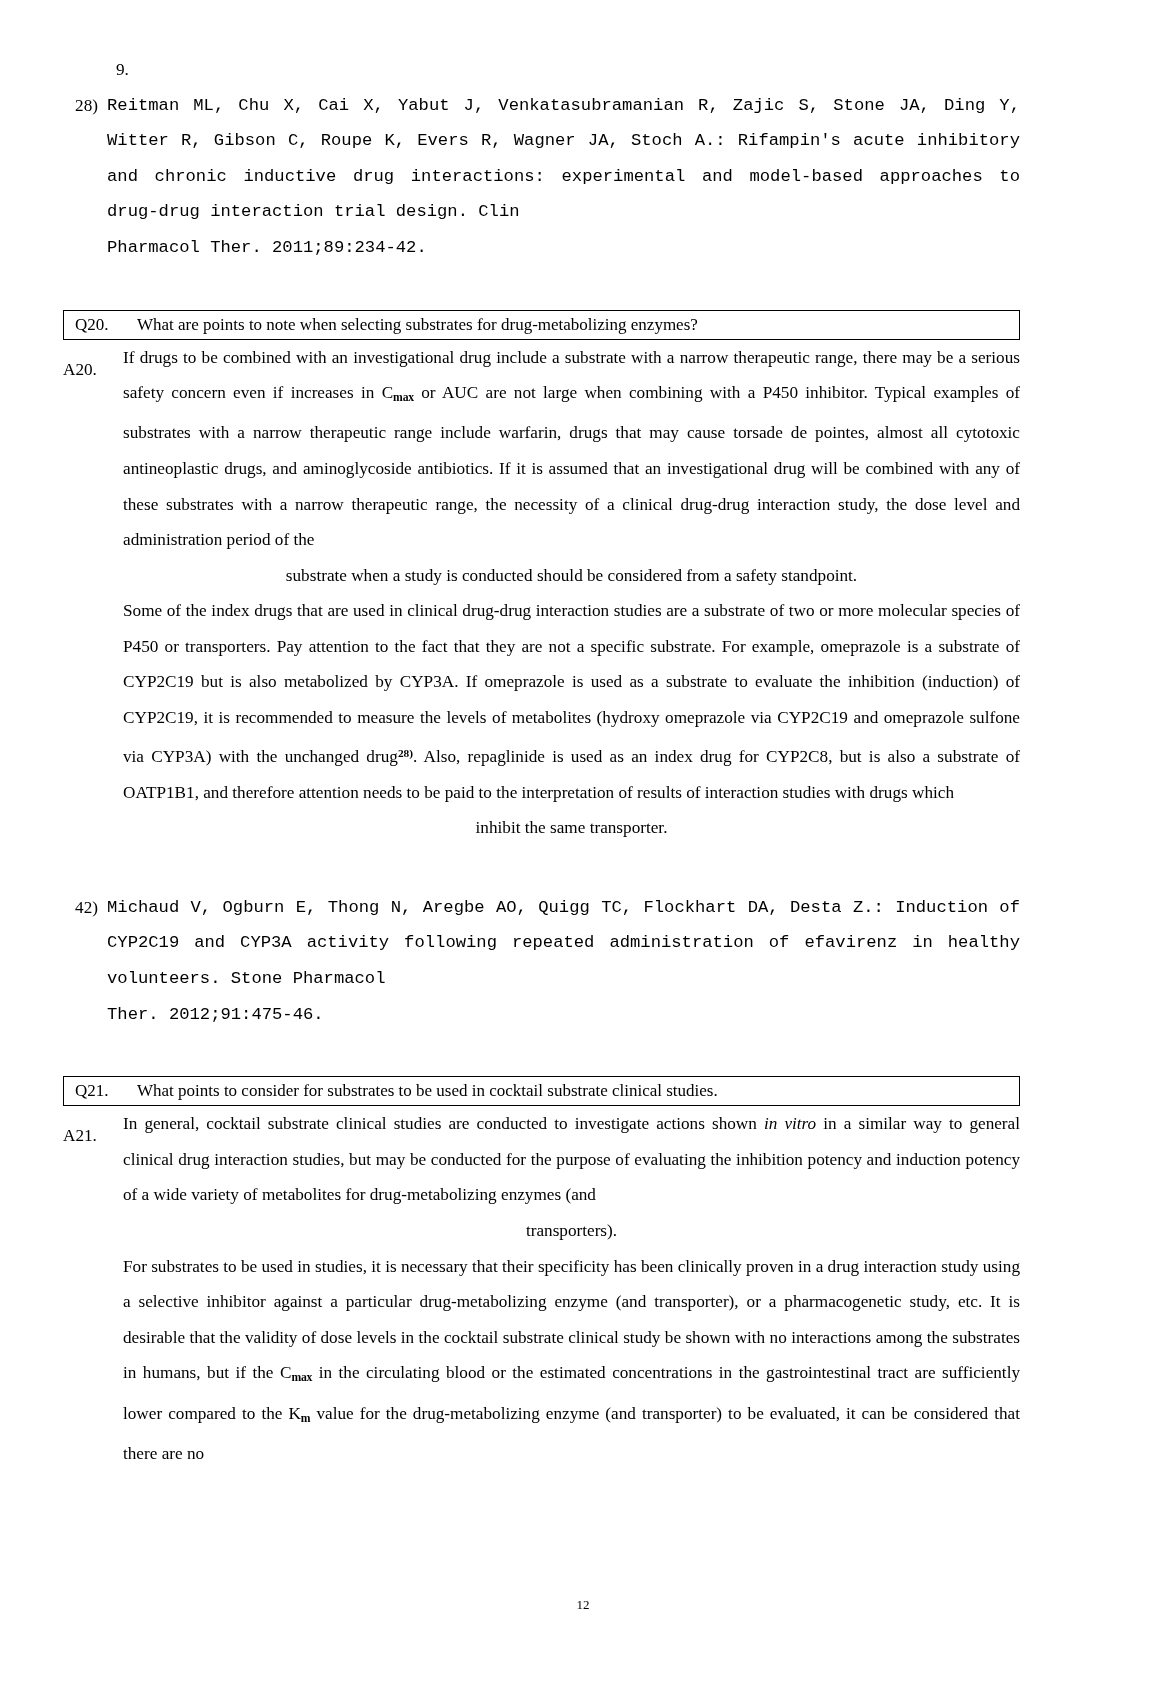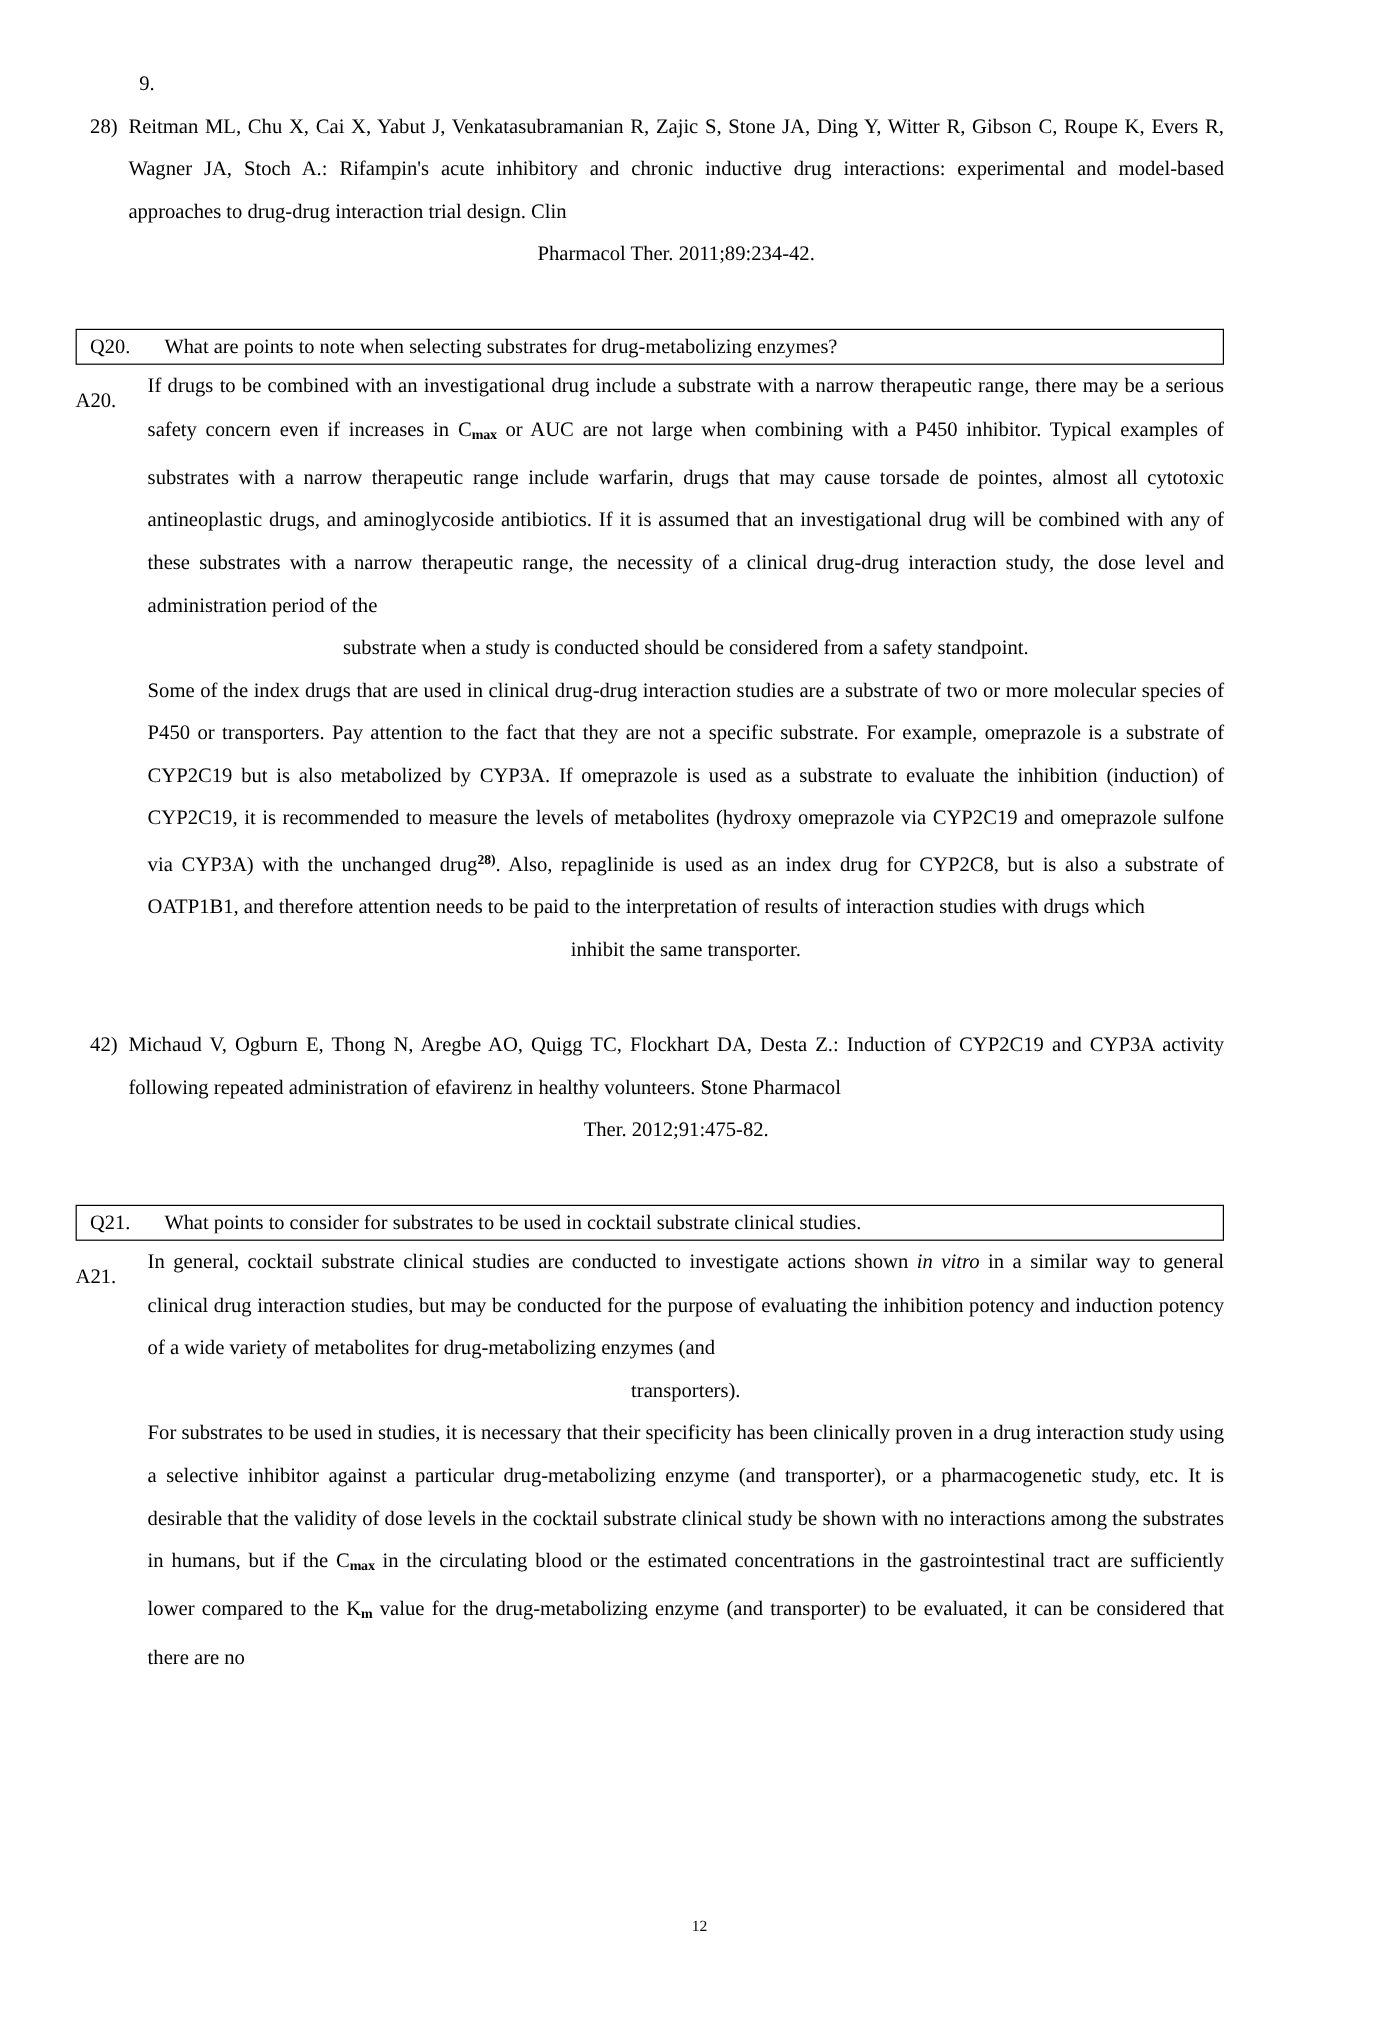"Reitman ML, Chu X, Cai" .ref-body { font-family: none -> Liberation Mono, monospace }
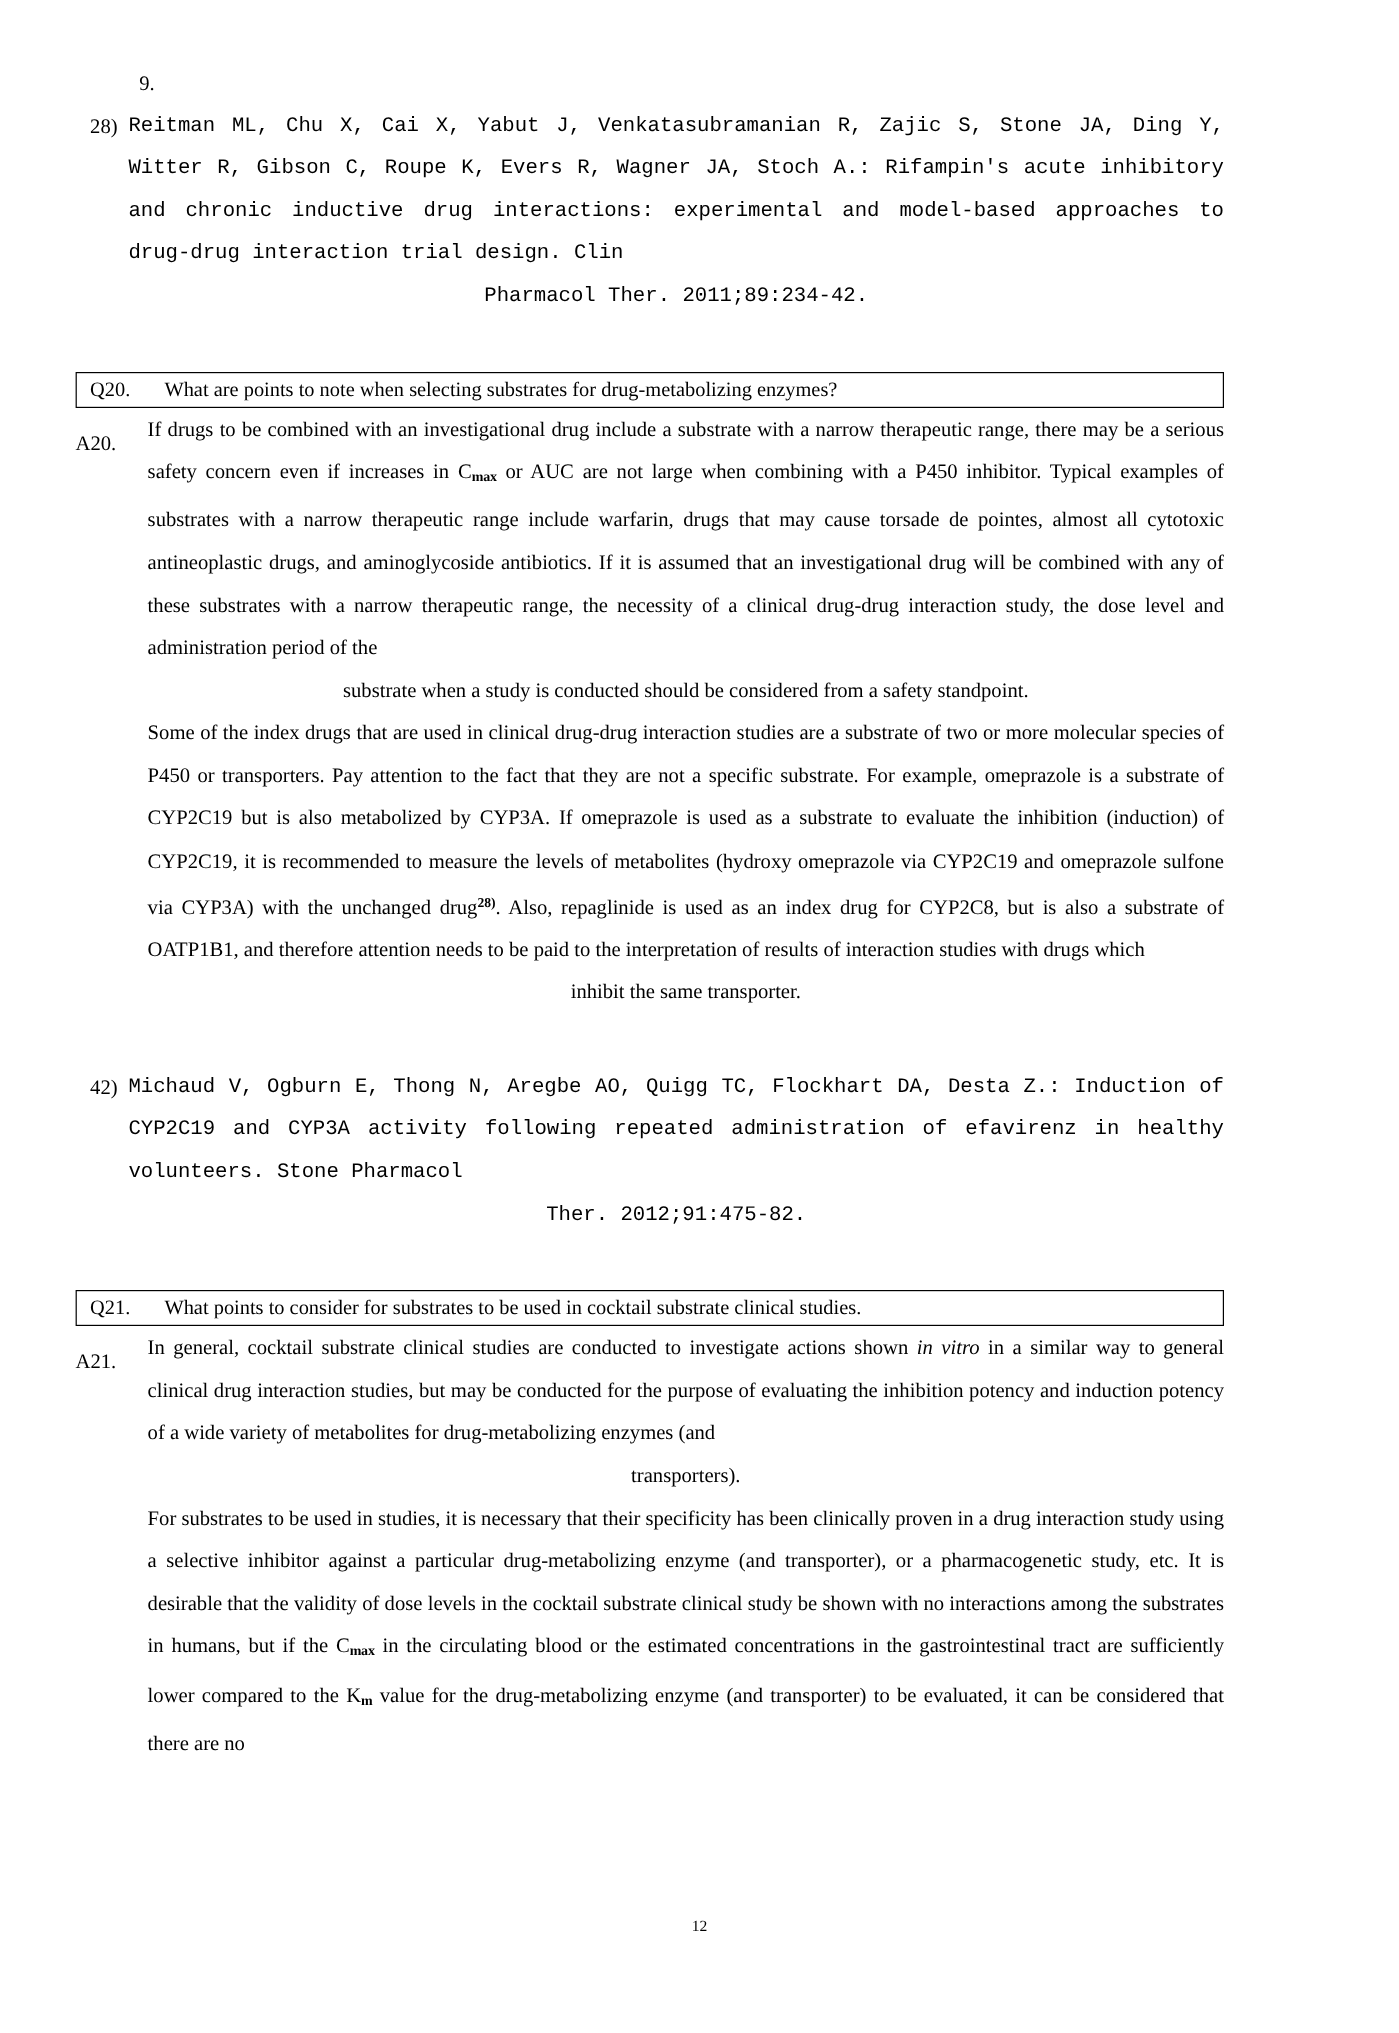"Pharmacol Ther. 2011;89:234-42." .ref-body .tail { text-align: center -> left }
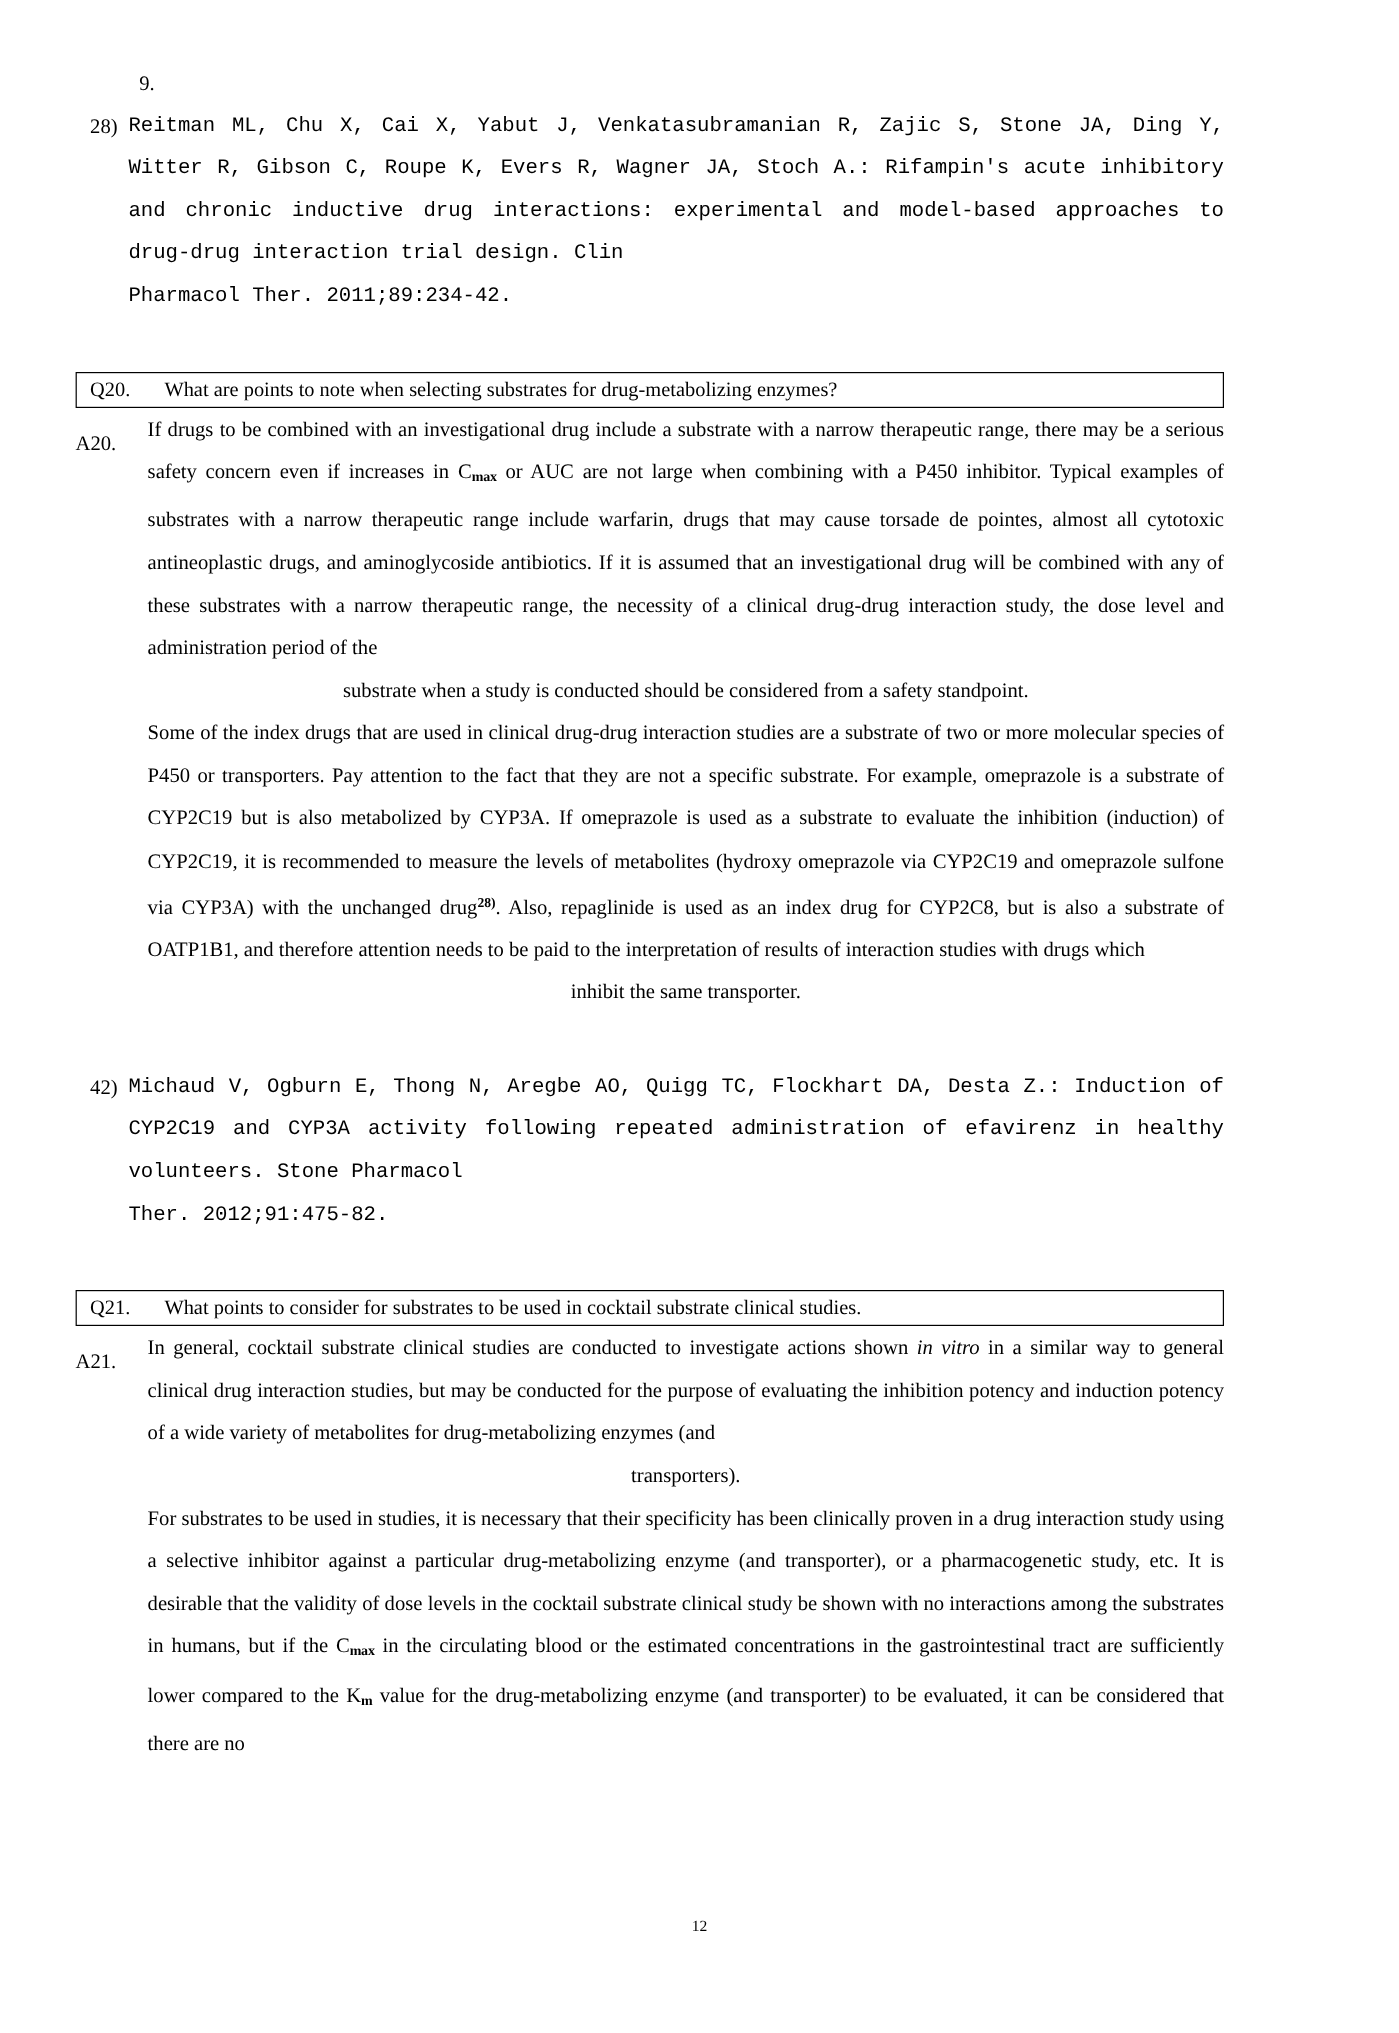"Ther. 2012;91:475-82." span.tail { text: 91:475-82 -> 91:475-46 }
